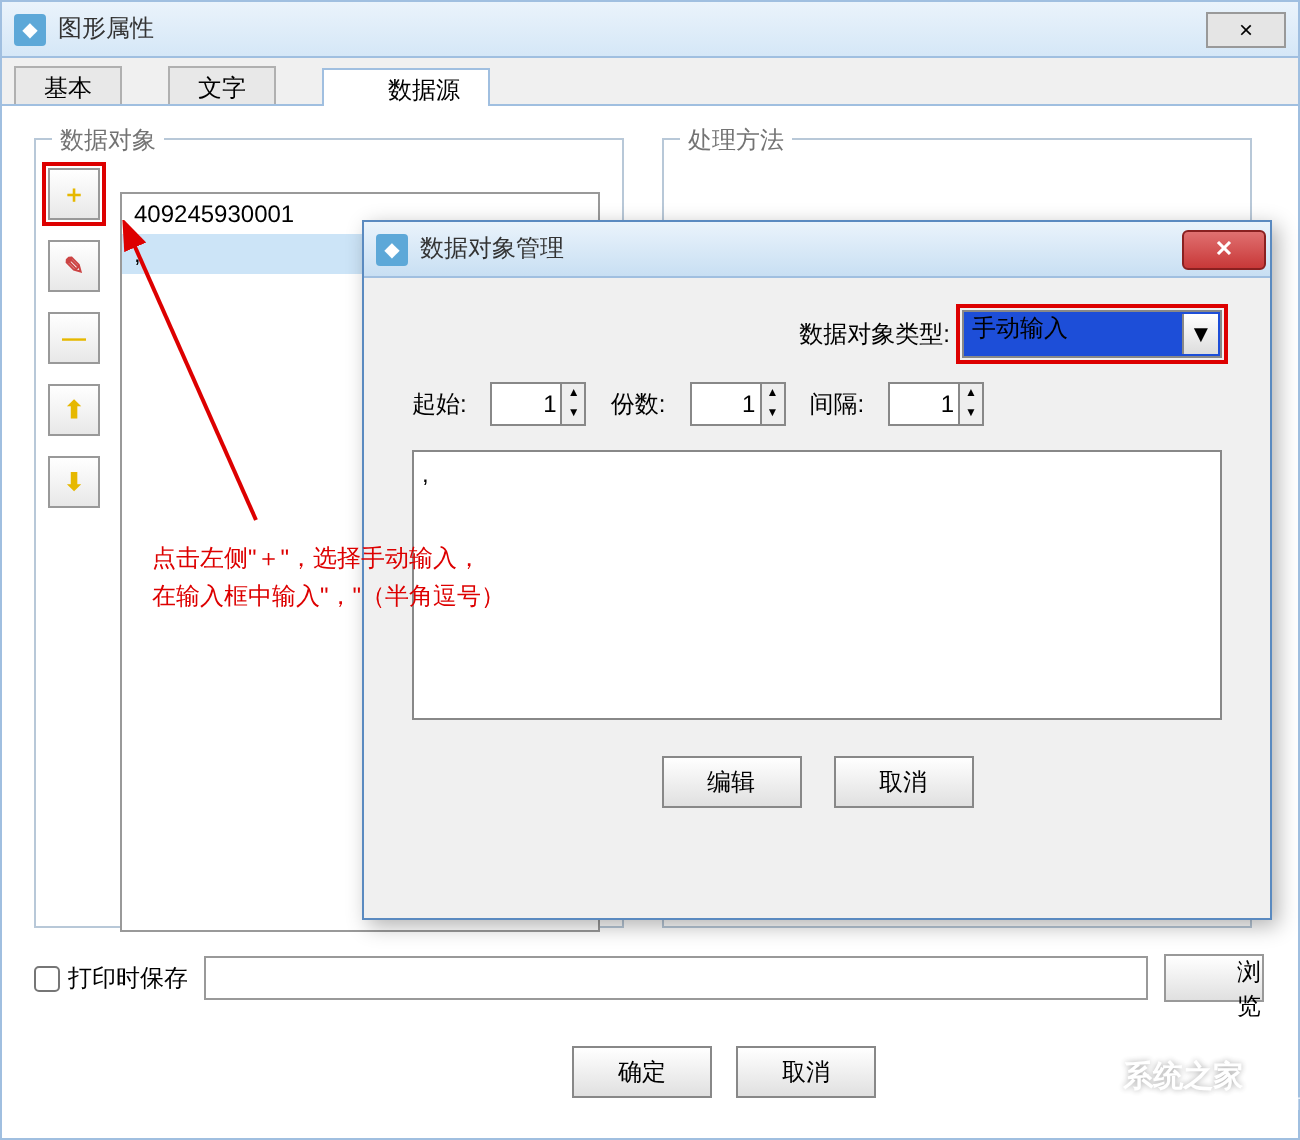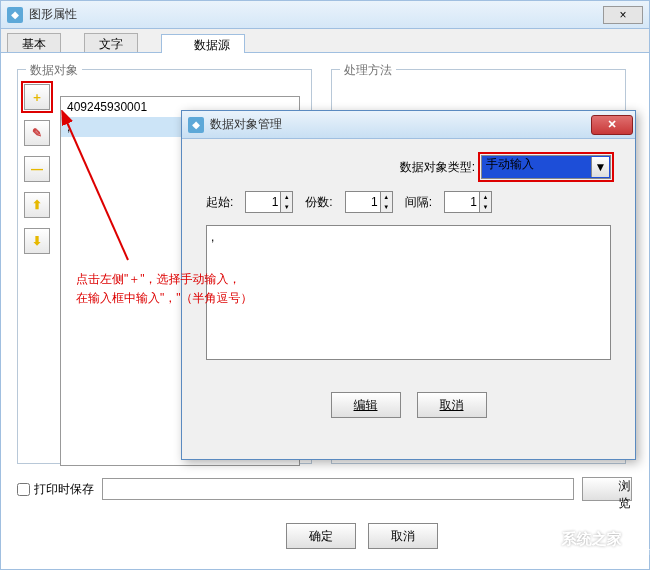"编辑" .dialog-footer { margin-top: 32px -> 18px; text-decoration: underline -> none }
